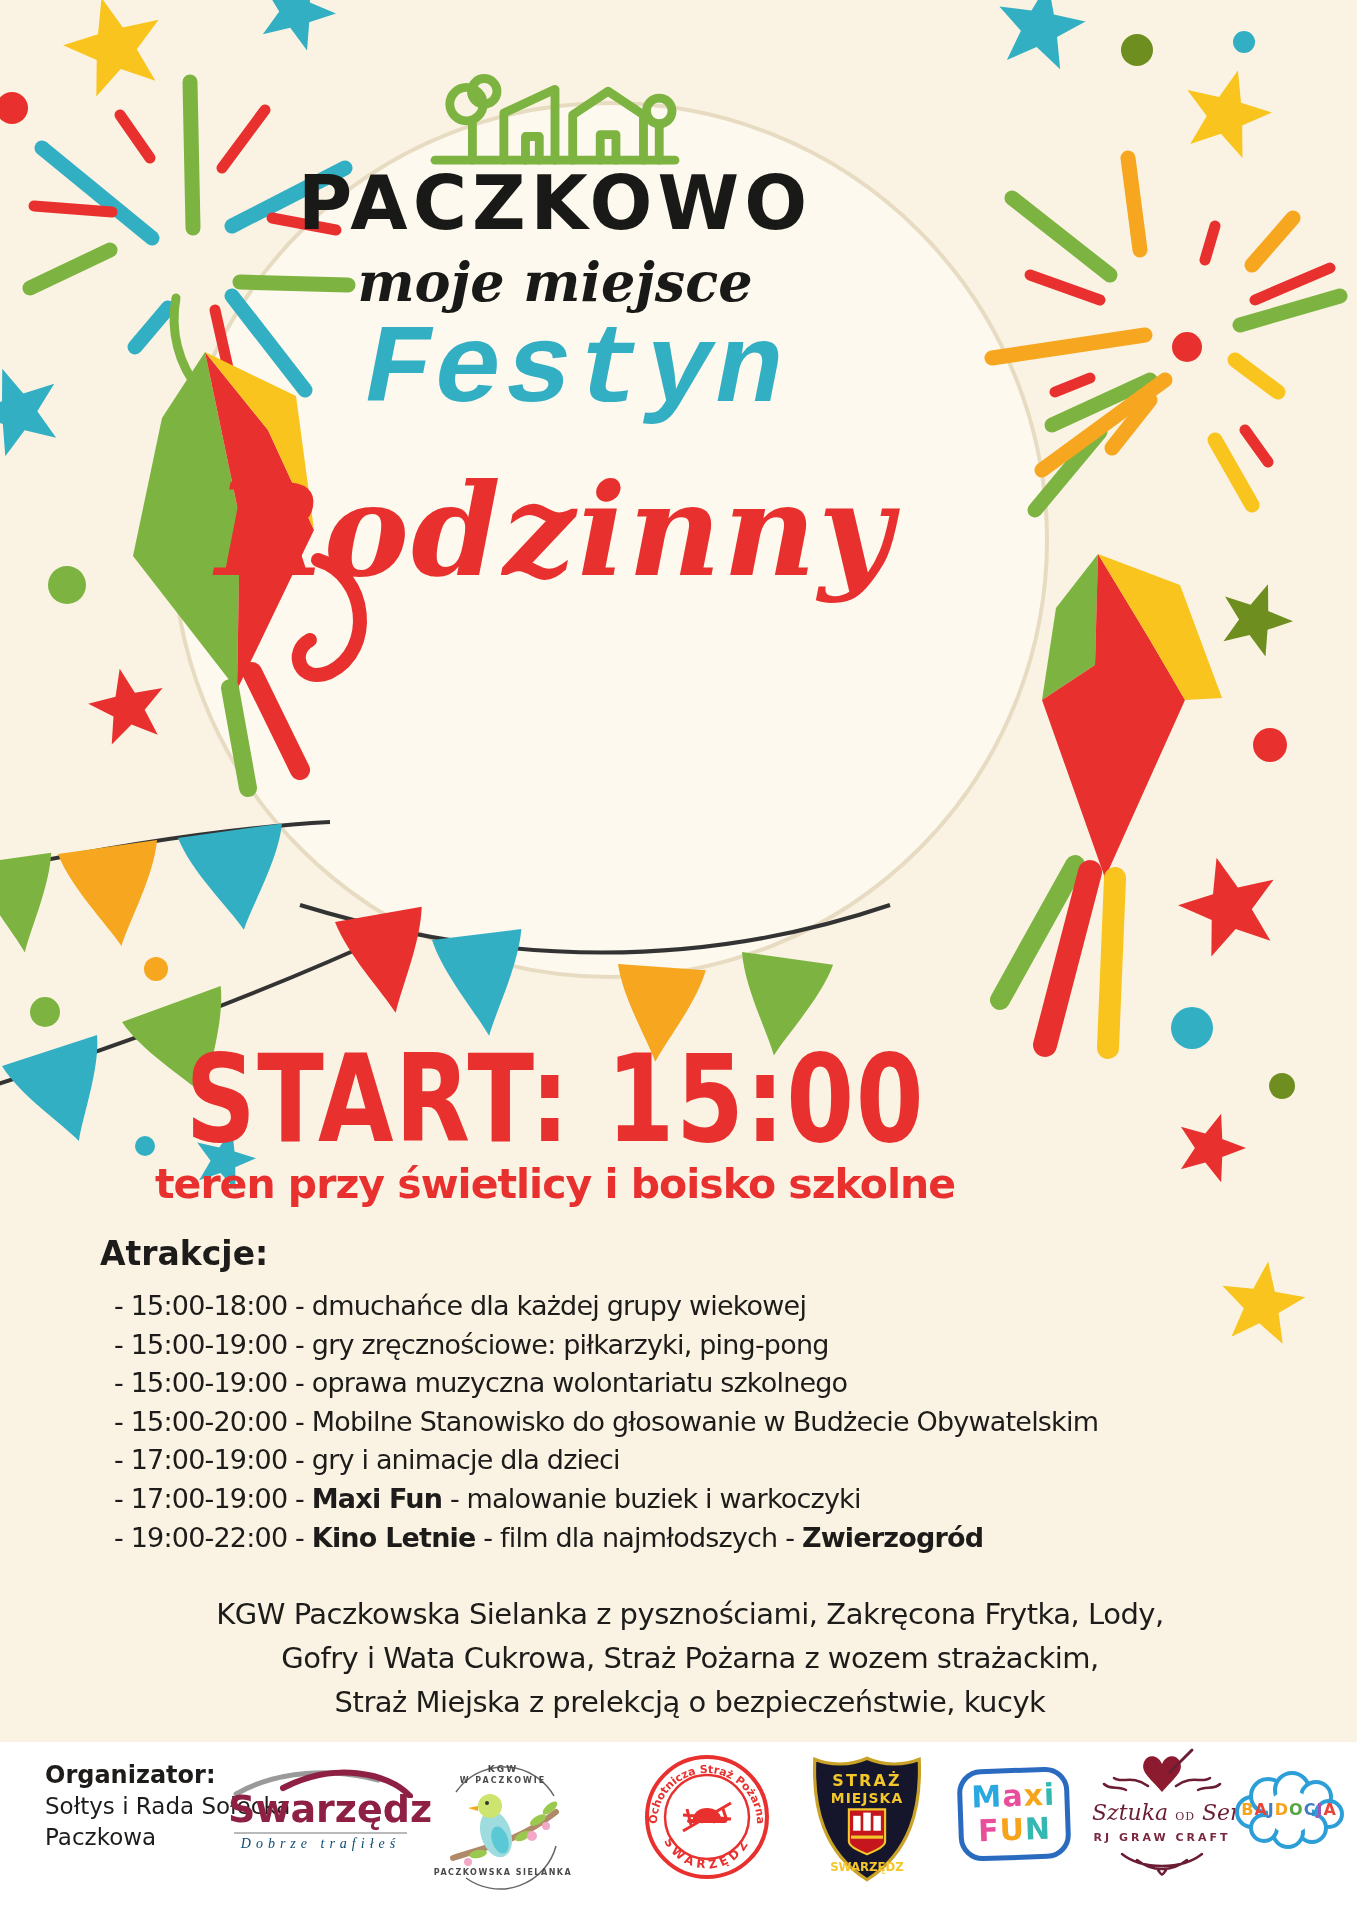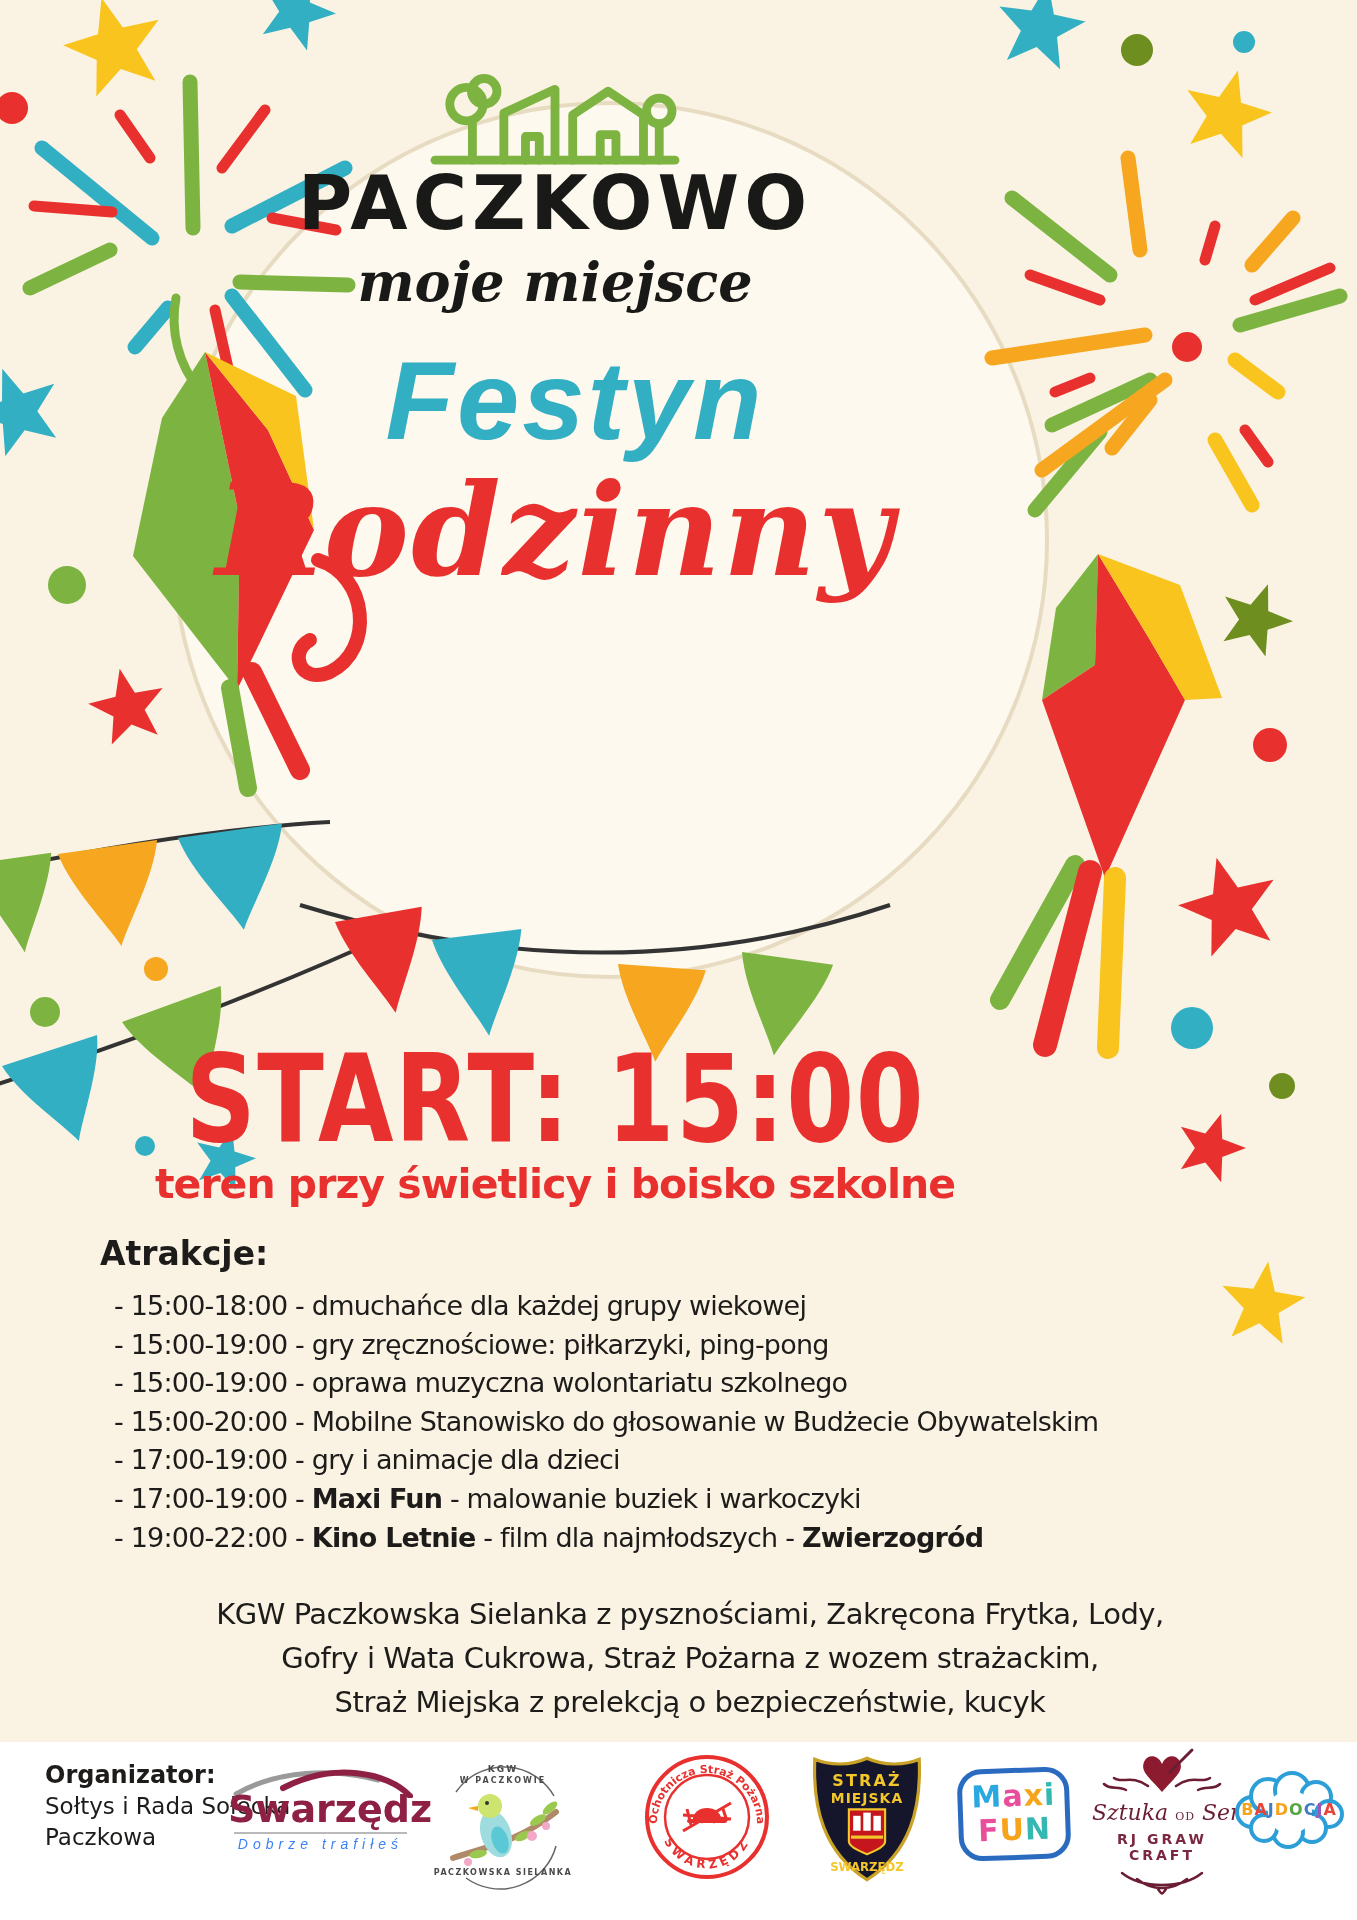"Festyn" .title-festyn { font-family: Liberation Sans, sans-serif -> Liberation Mono, monospace; top: 336px -> 308px }
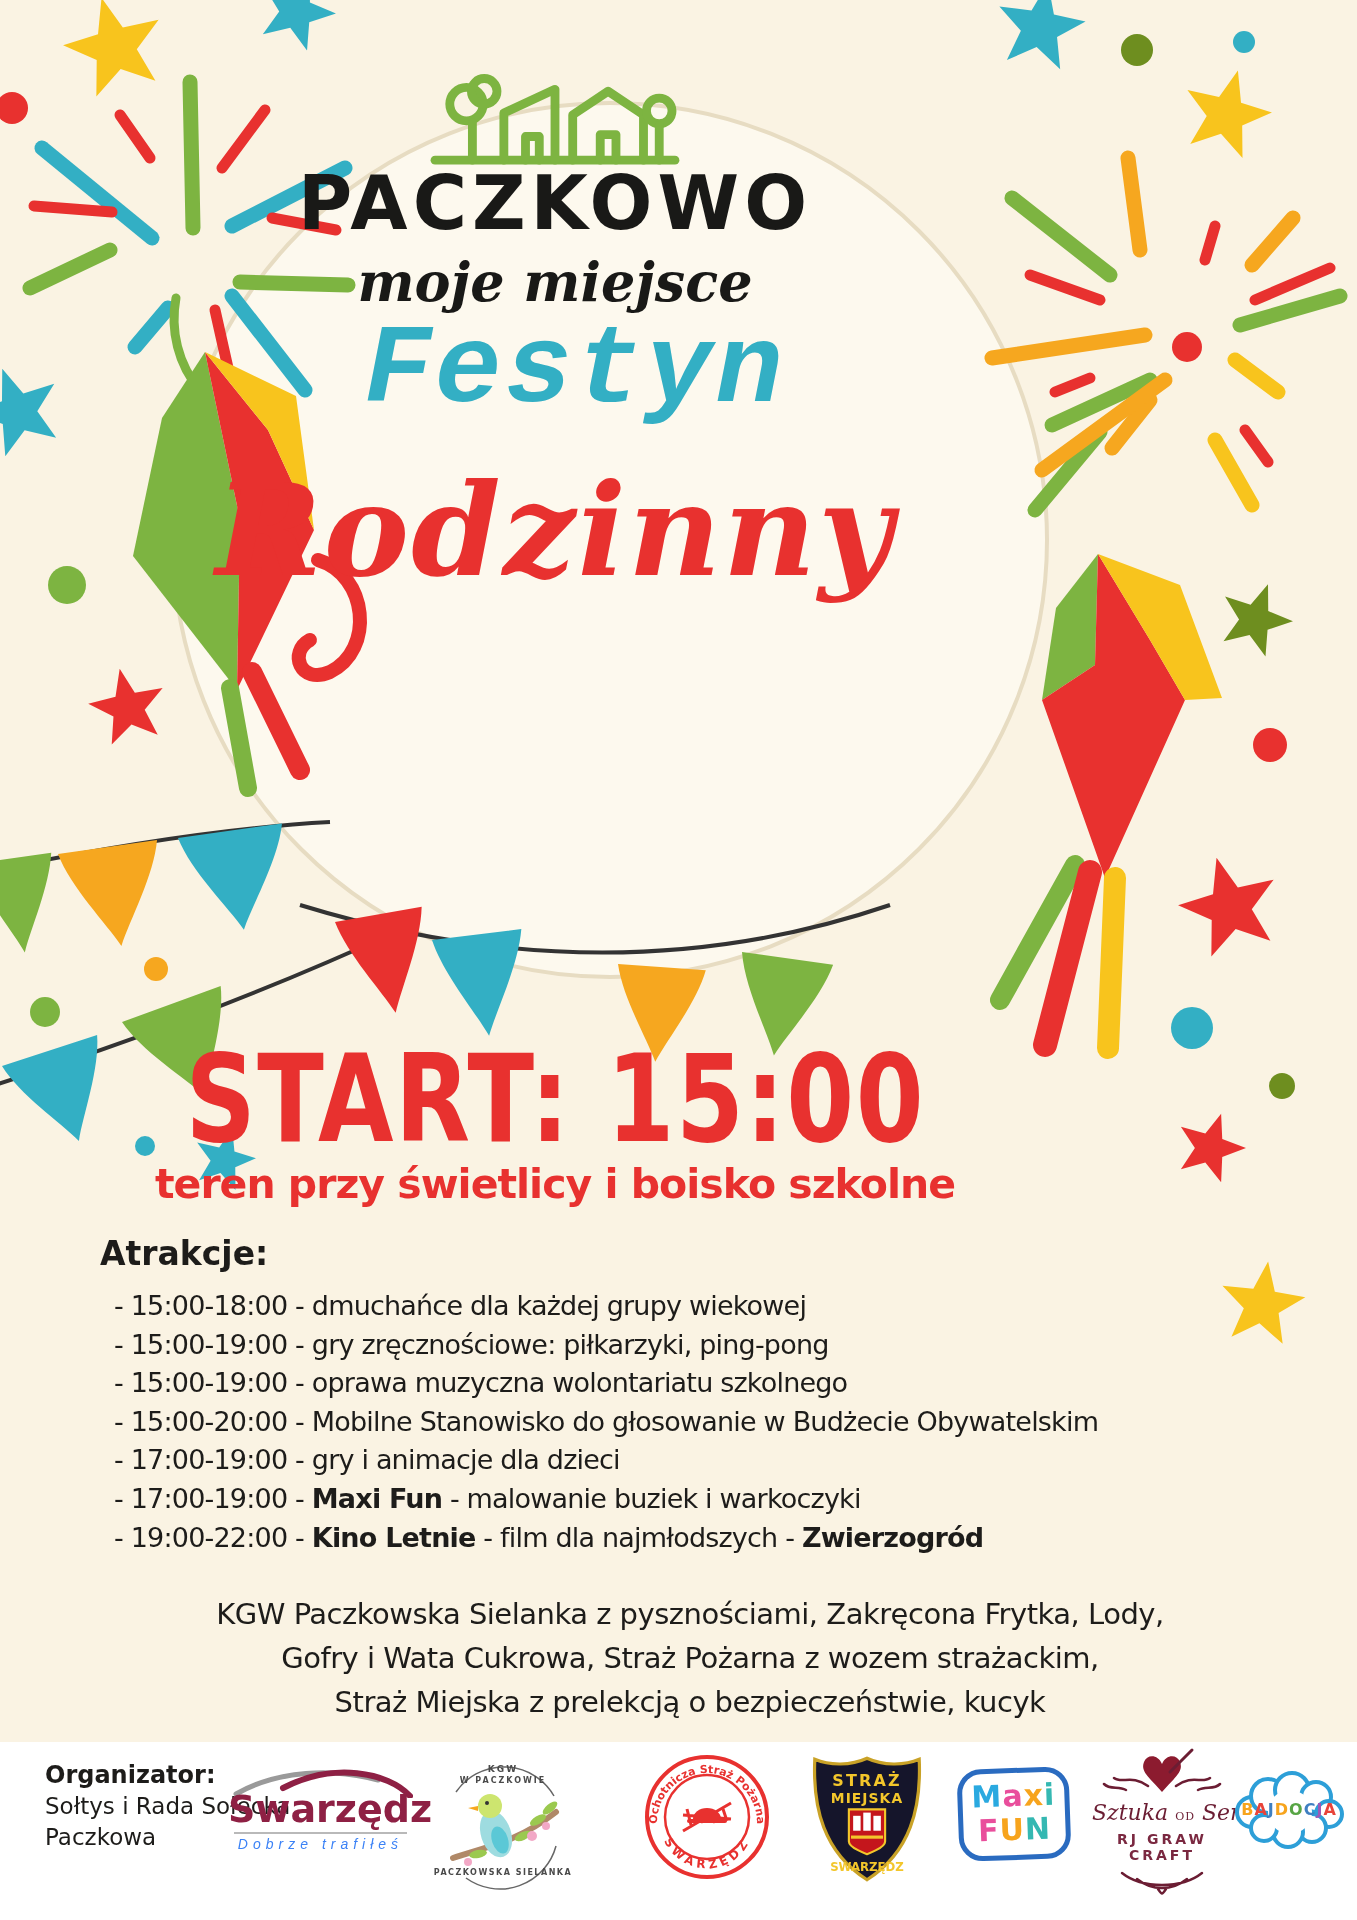"Dobrze trafiłeś" .lg-swz .tag { color: #3b82f6 -> #0c4a6e; font-family: Liberation Sans, sans-serif -> Liberation Serif, serif }
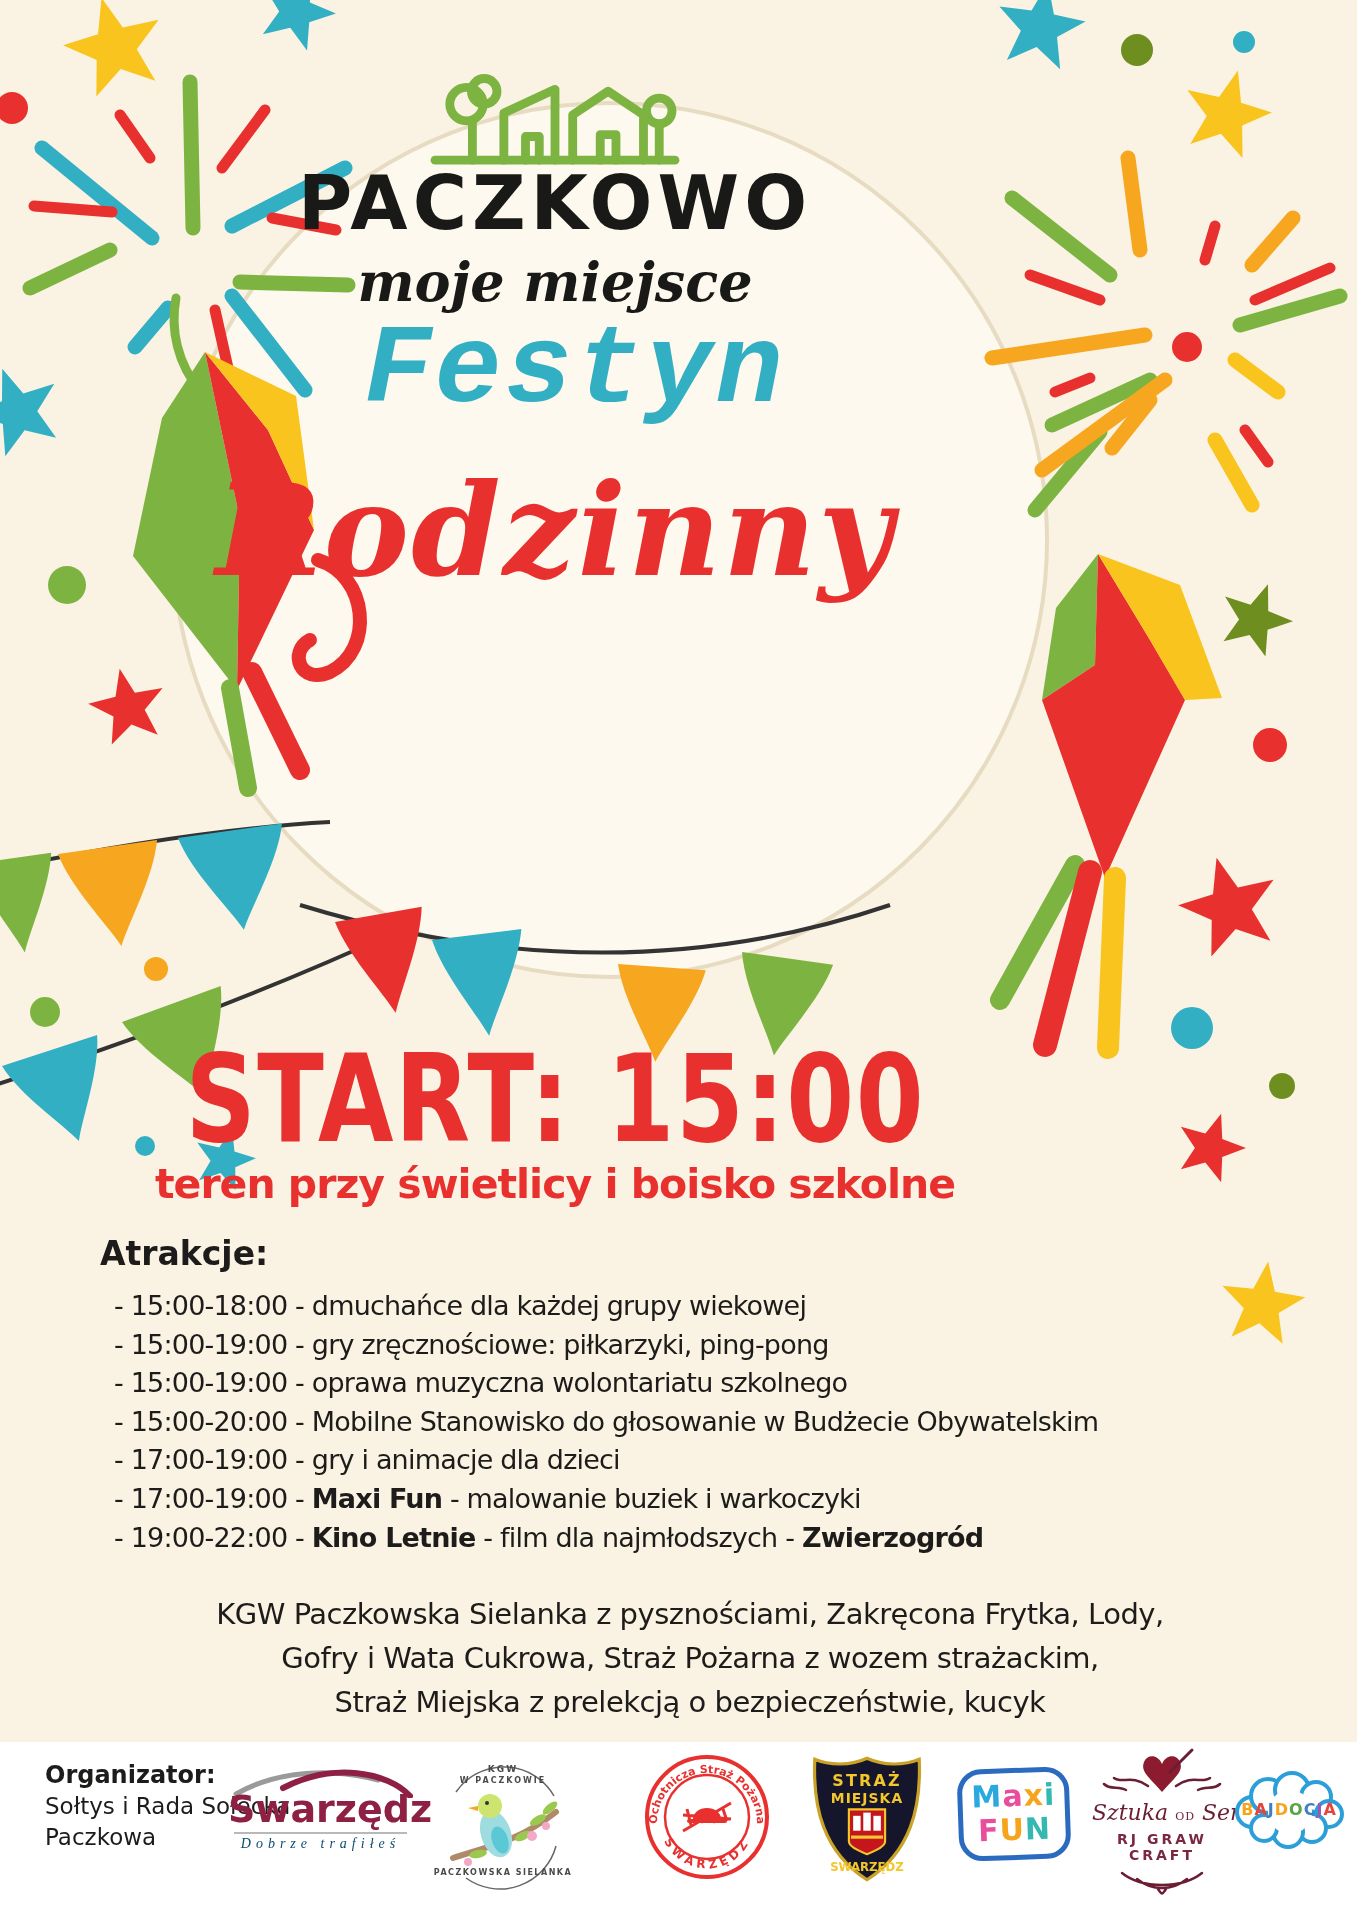"RJ GRAW CRAFT" .lg-sz .sub { font-size: 14px -> 11px }
